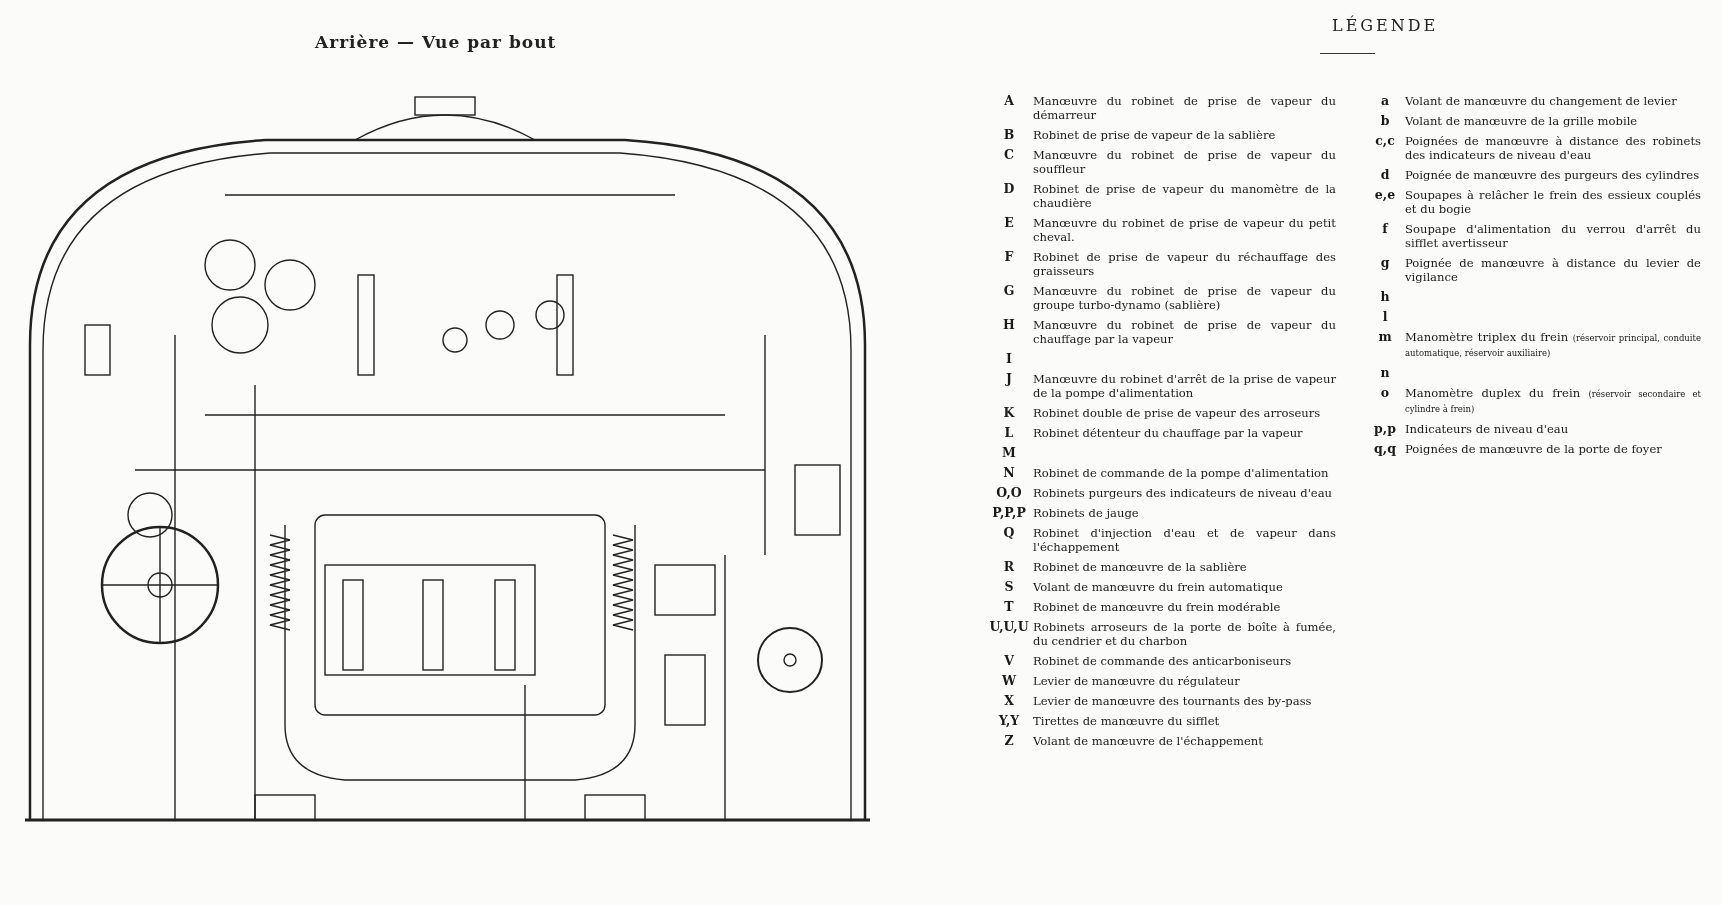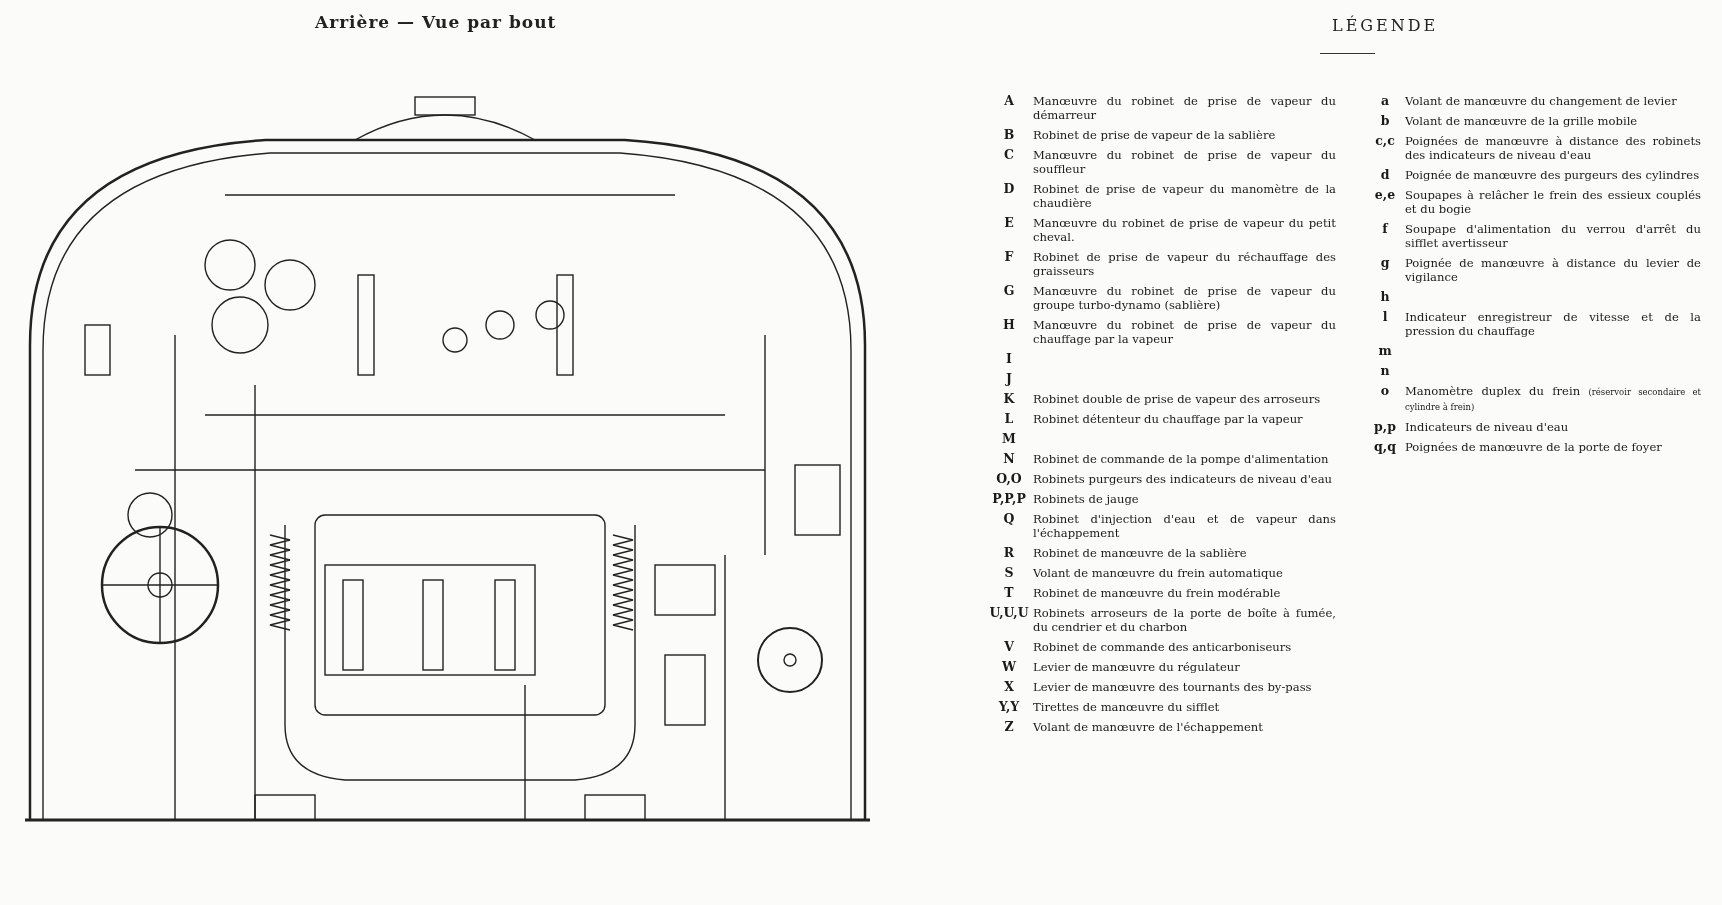"Arrière — Vue par bout" .drawing-title { top: 12px -> 32px }
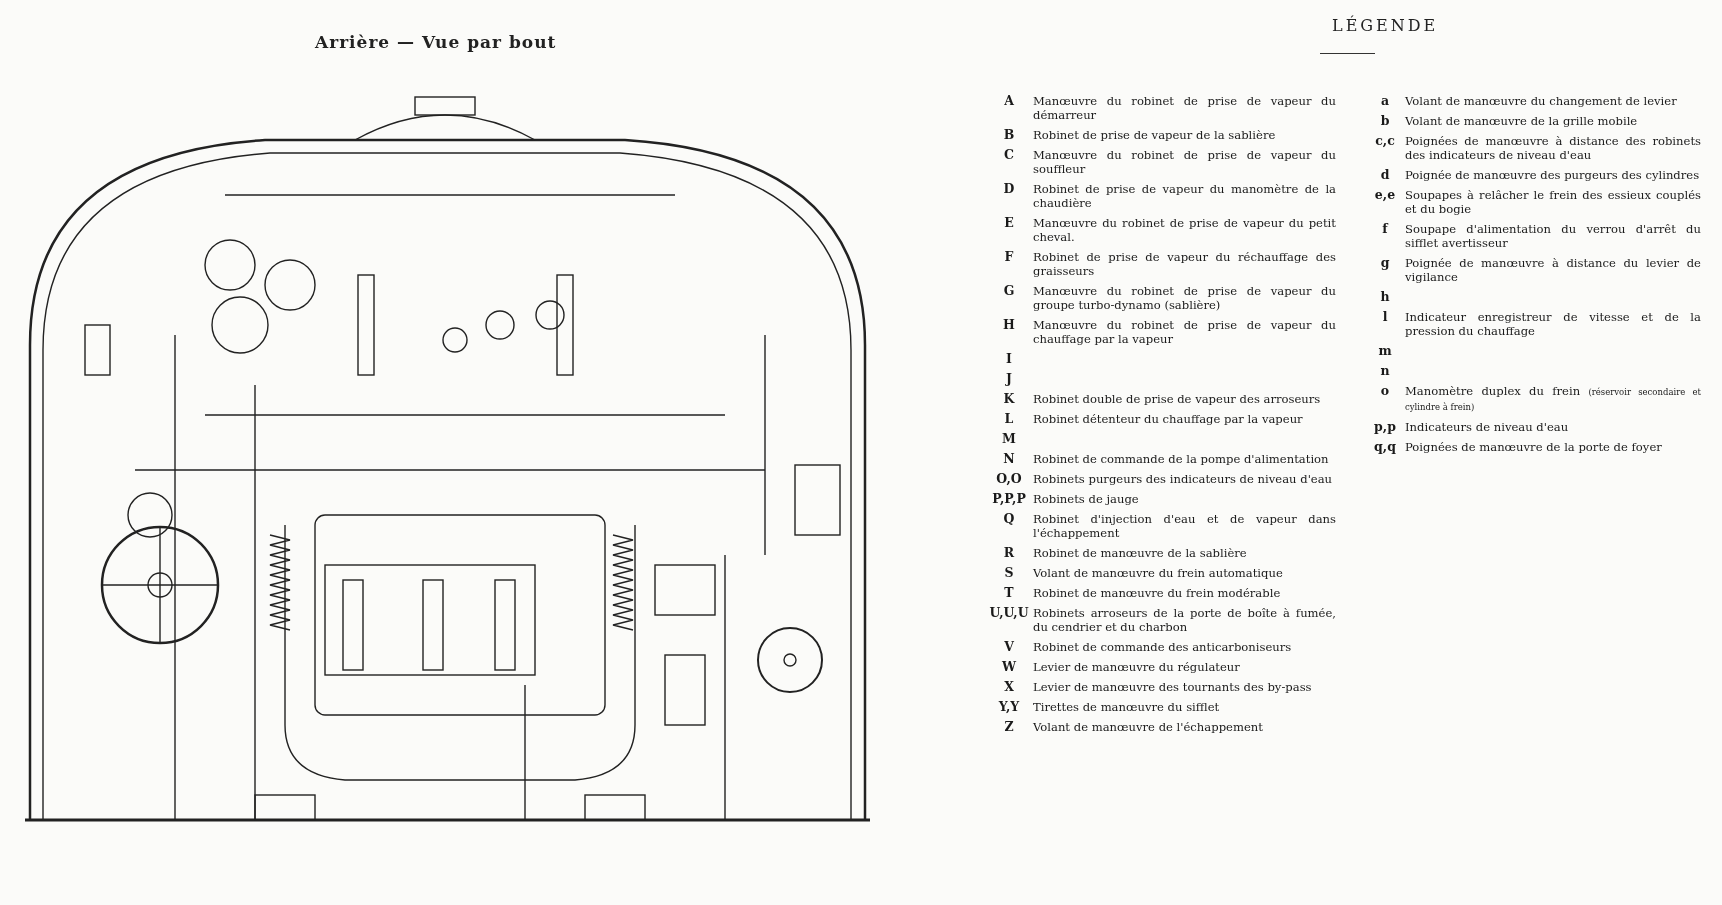"Indicateur enregistreur de vitesse et" span.txt { html: <span><span>Indicateur enregistreur de vitesse et de la pression du chauffage</span></span> -> none }
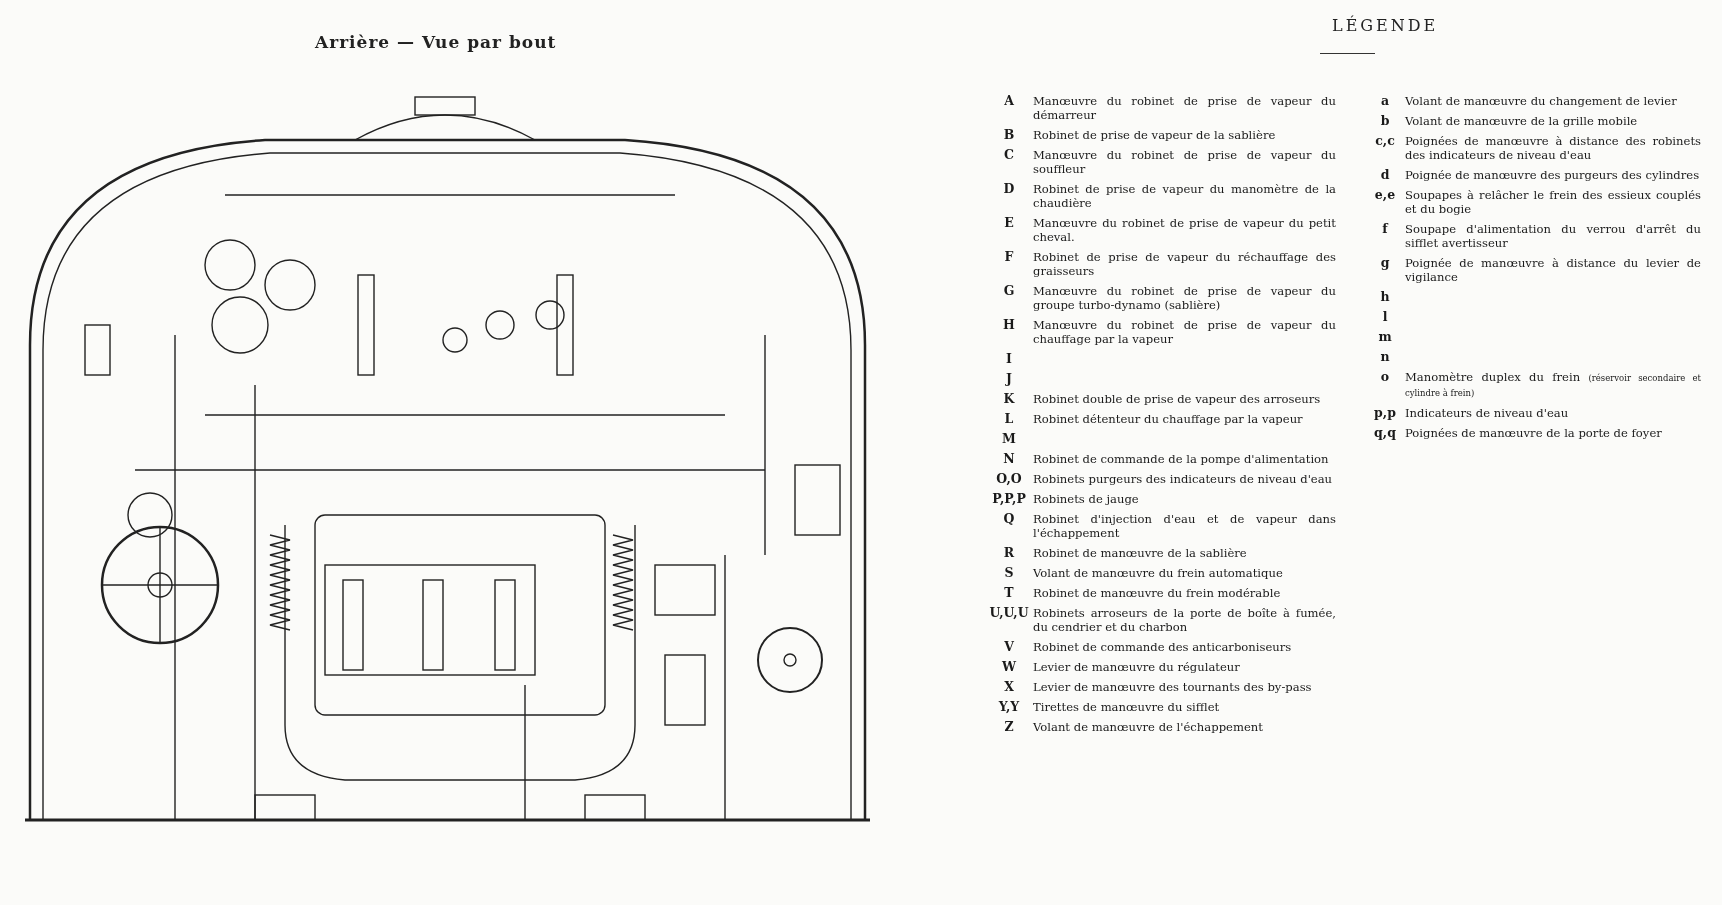"Manomètre triplex du frein (réservoir" span.txt { html: none -> <span><span>Manomètre triplex du frein</span> <span>(réservoir principal, conduite automatique, réservoir auxiliaire)</span></span> }
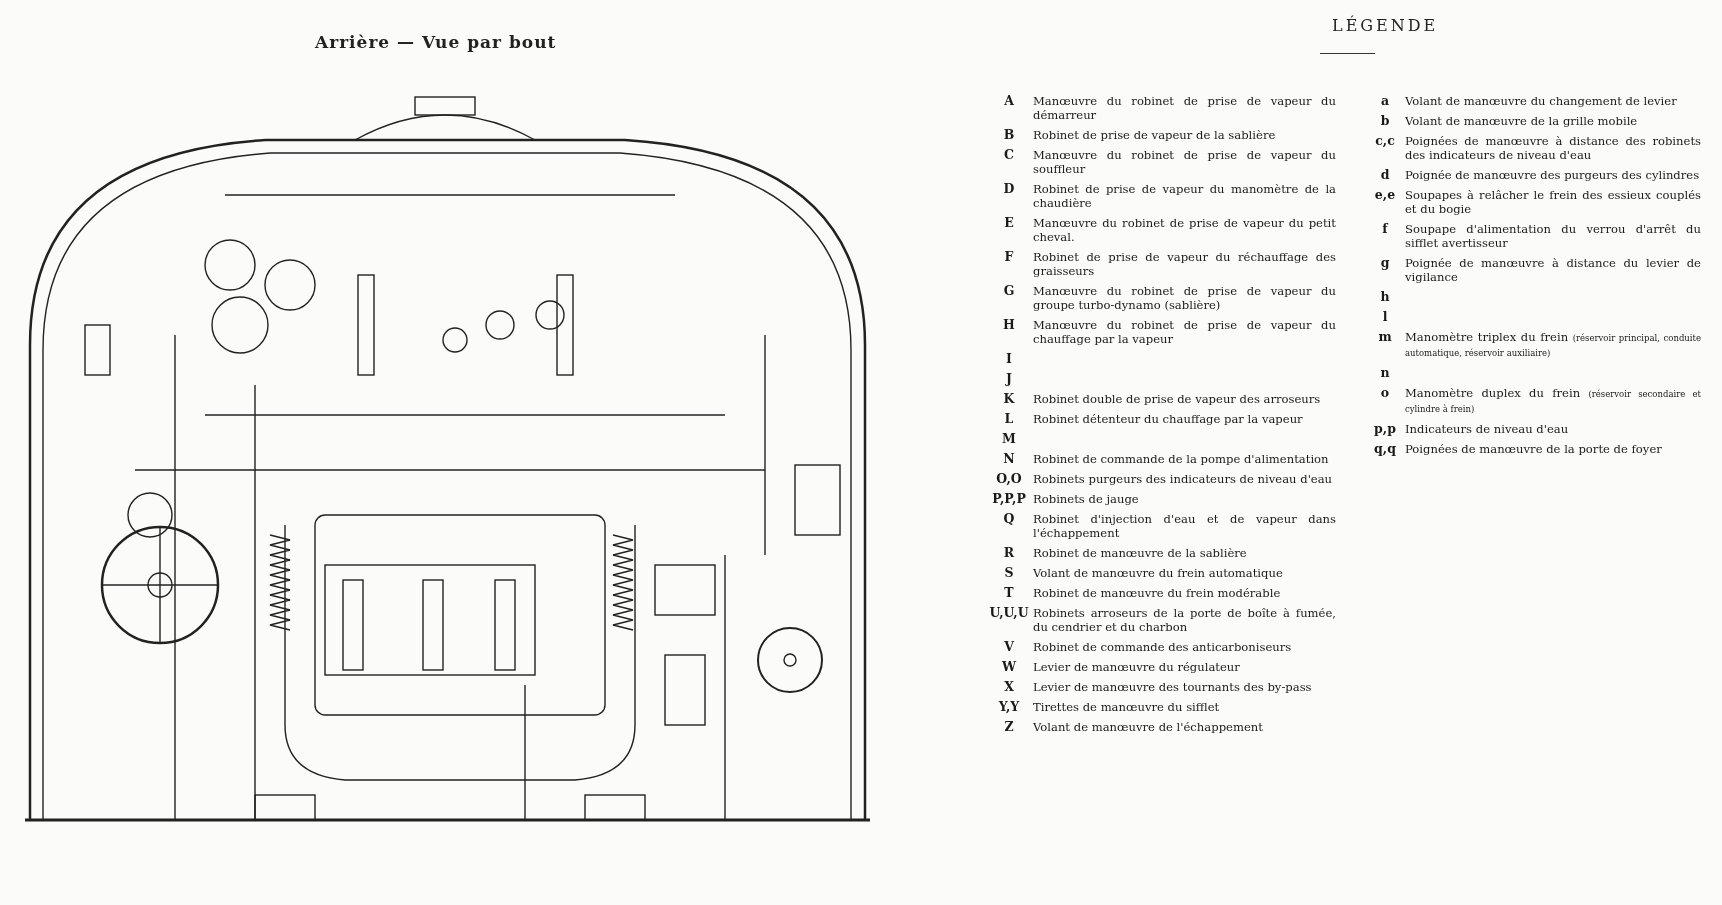"Manœuvre du robinet d'arrêt de" span.txt { html: none -> <span><span>Manœuvre du robinet d'arrêt de la prise de vapeur de la pompe d'alimentation</span></span> }
